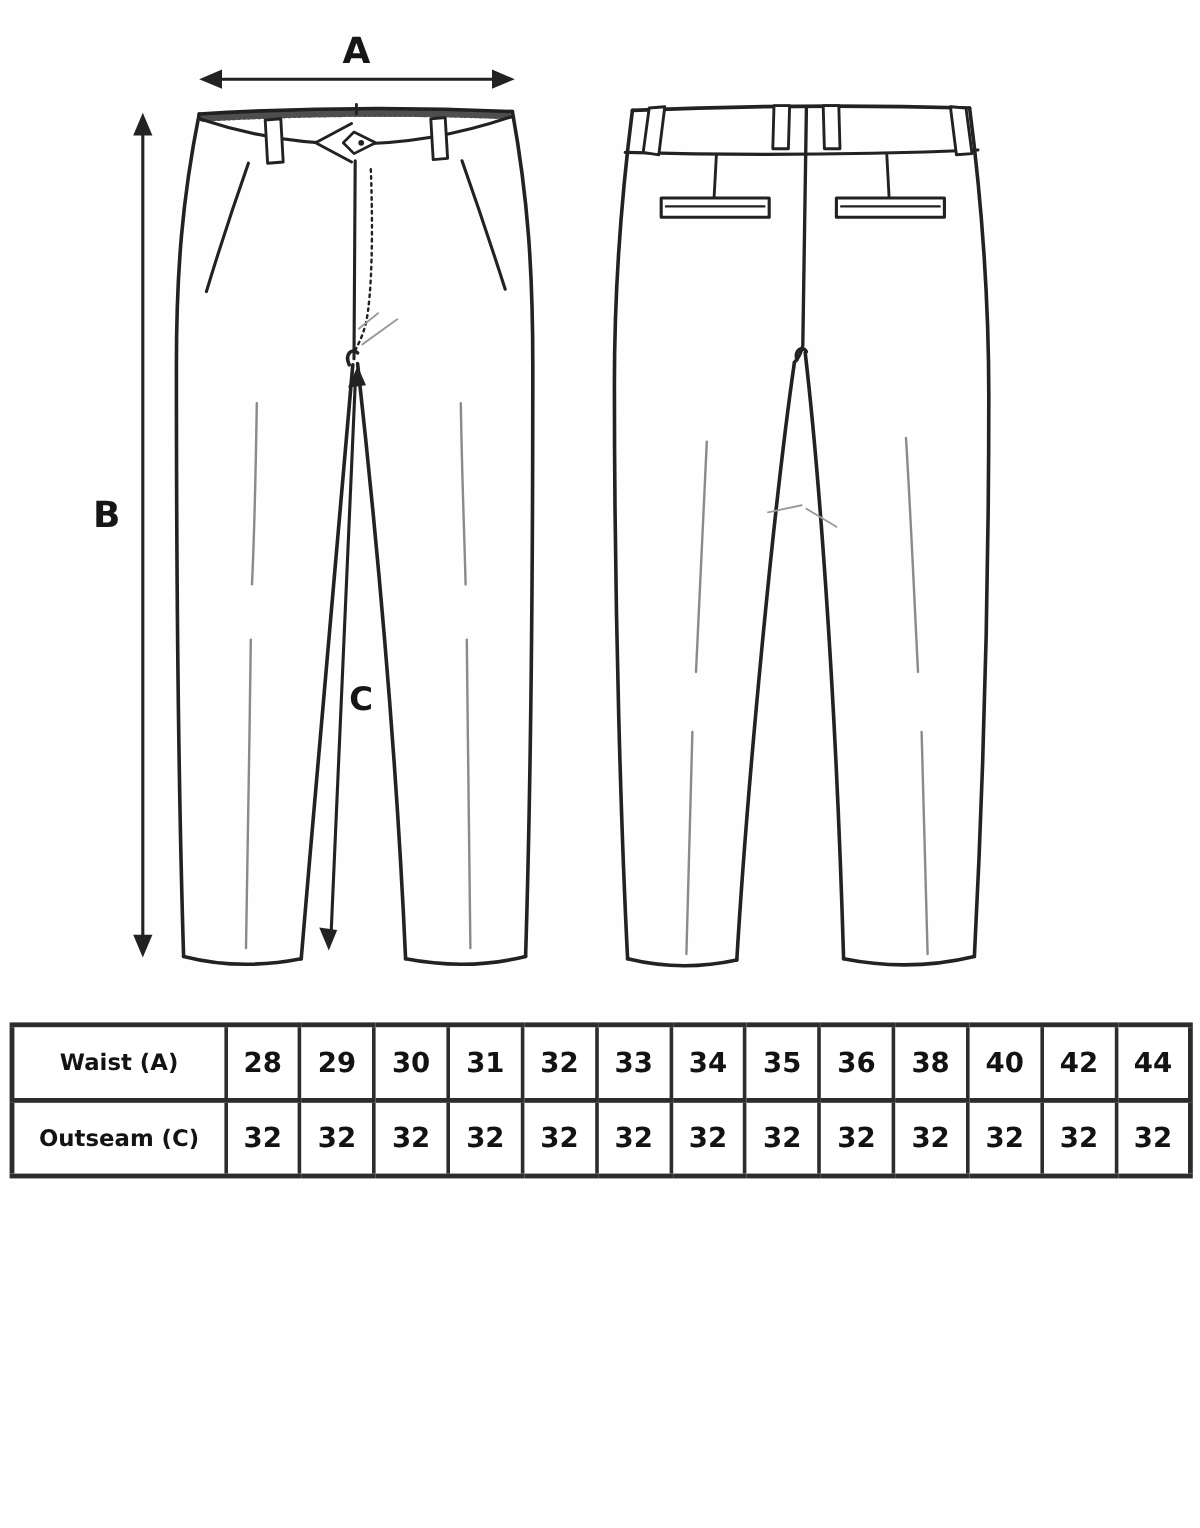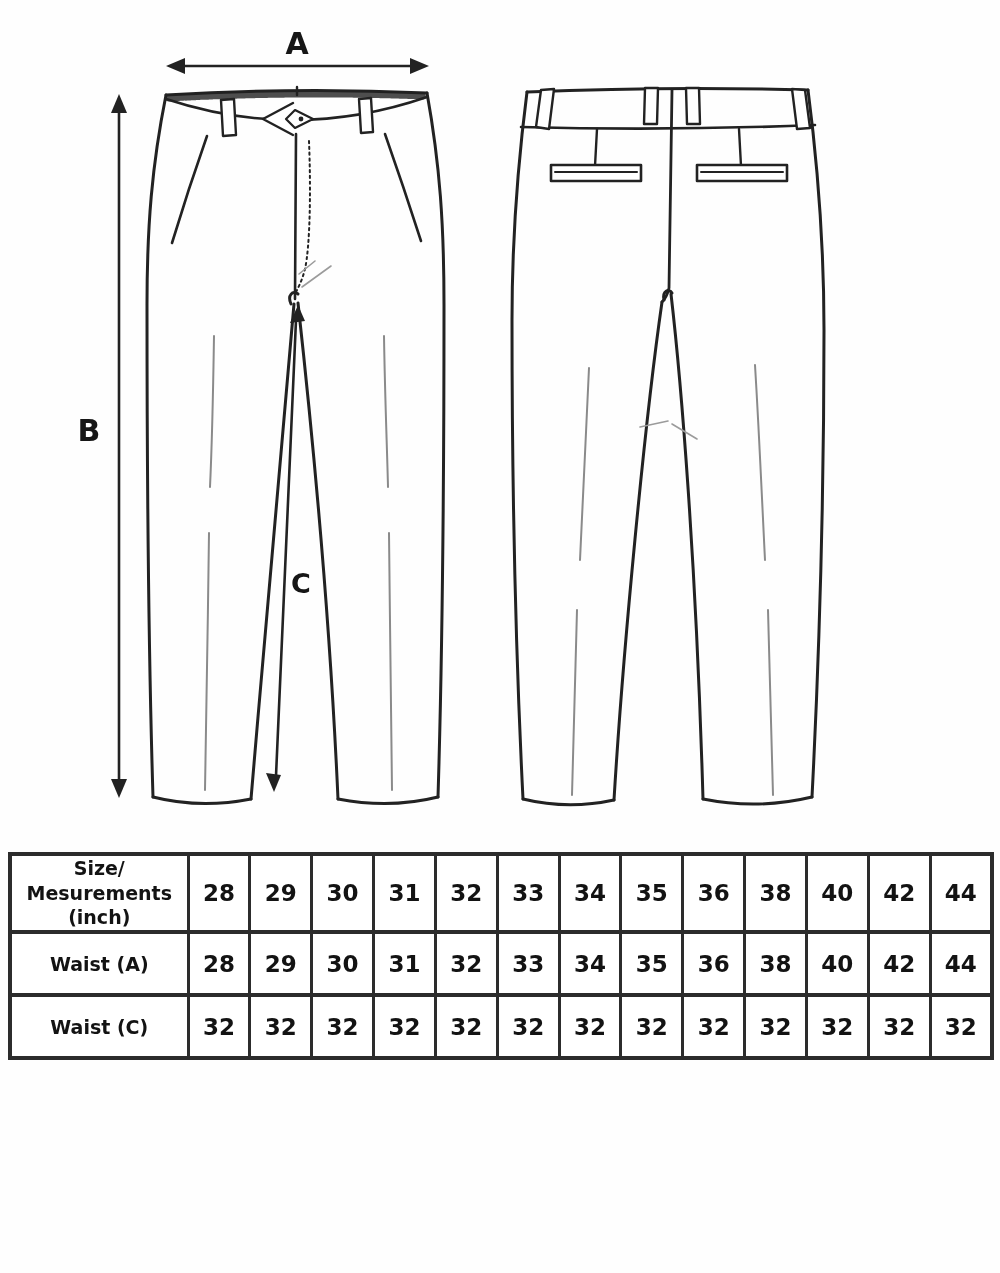"Size/" tr { html: <tr> <th> <div>Size/</div> <div>Mesurements (inch)</div> </th> <td>28</td> <td>29</td> <td>30</td> <td>31</td> <td>32</td> <td>33</td> <td>34</td> <td>35</td> <td>36</td> <td>38</td> <td>40</td> <td>42</td> <td>44</td> </tr> -> none }
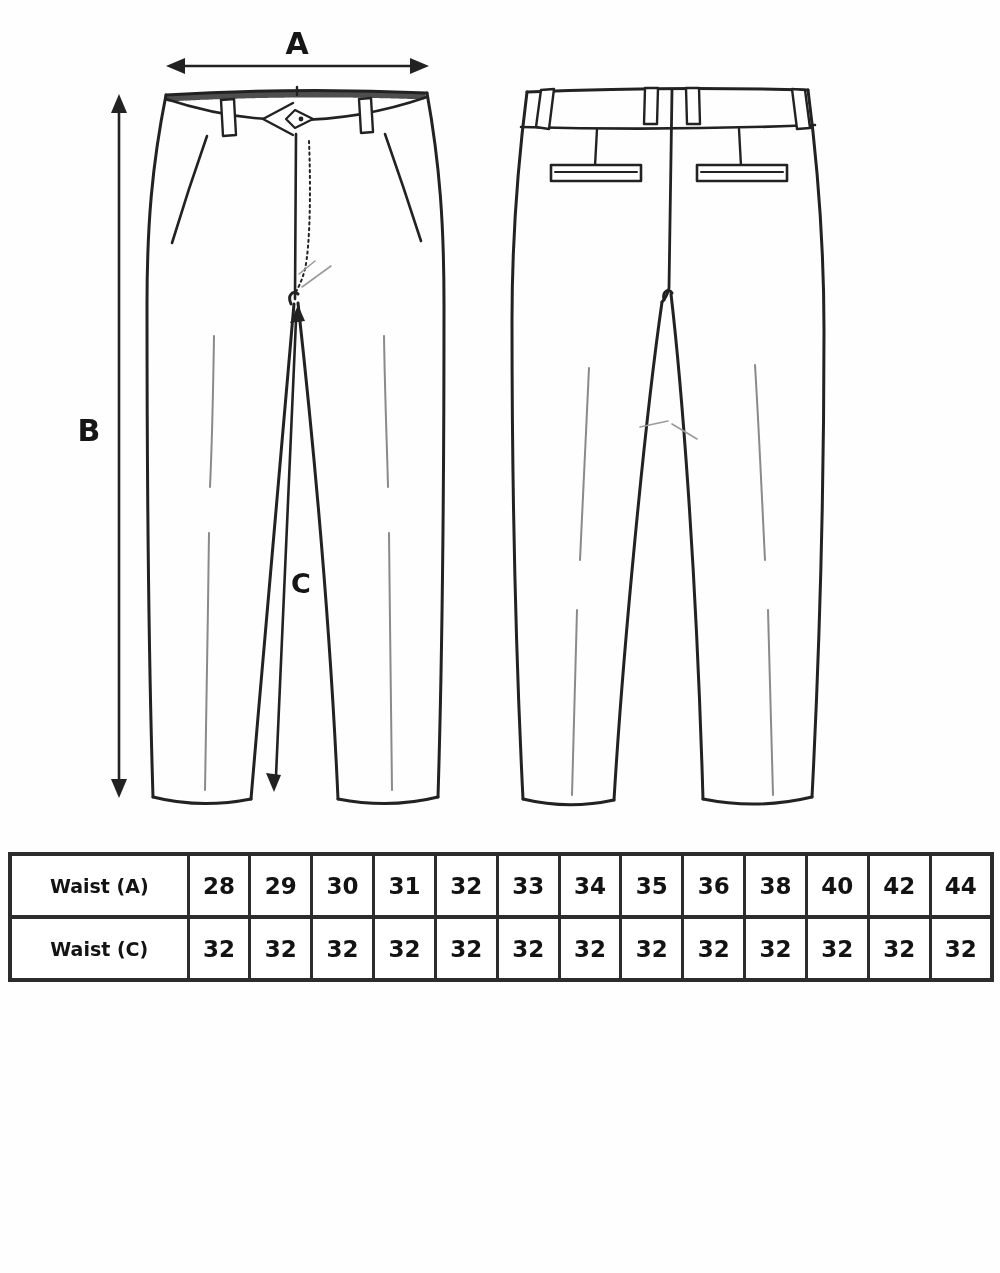"Waist (C)" th.rowlabel { text: Waist -> Outseam }
